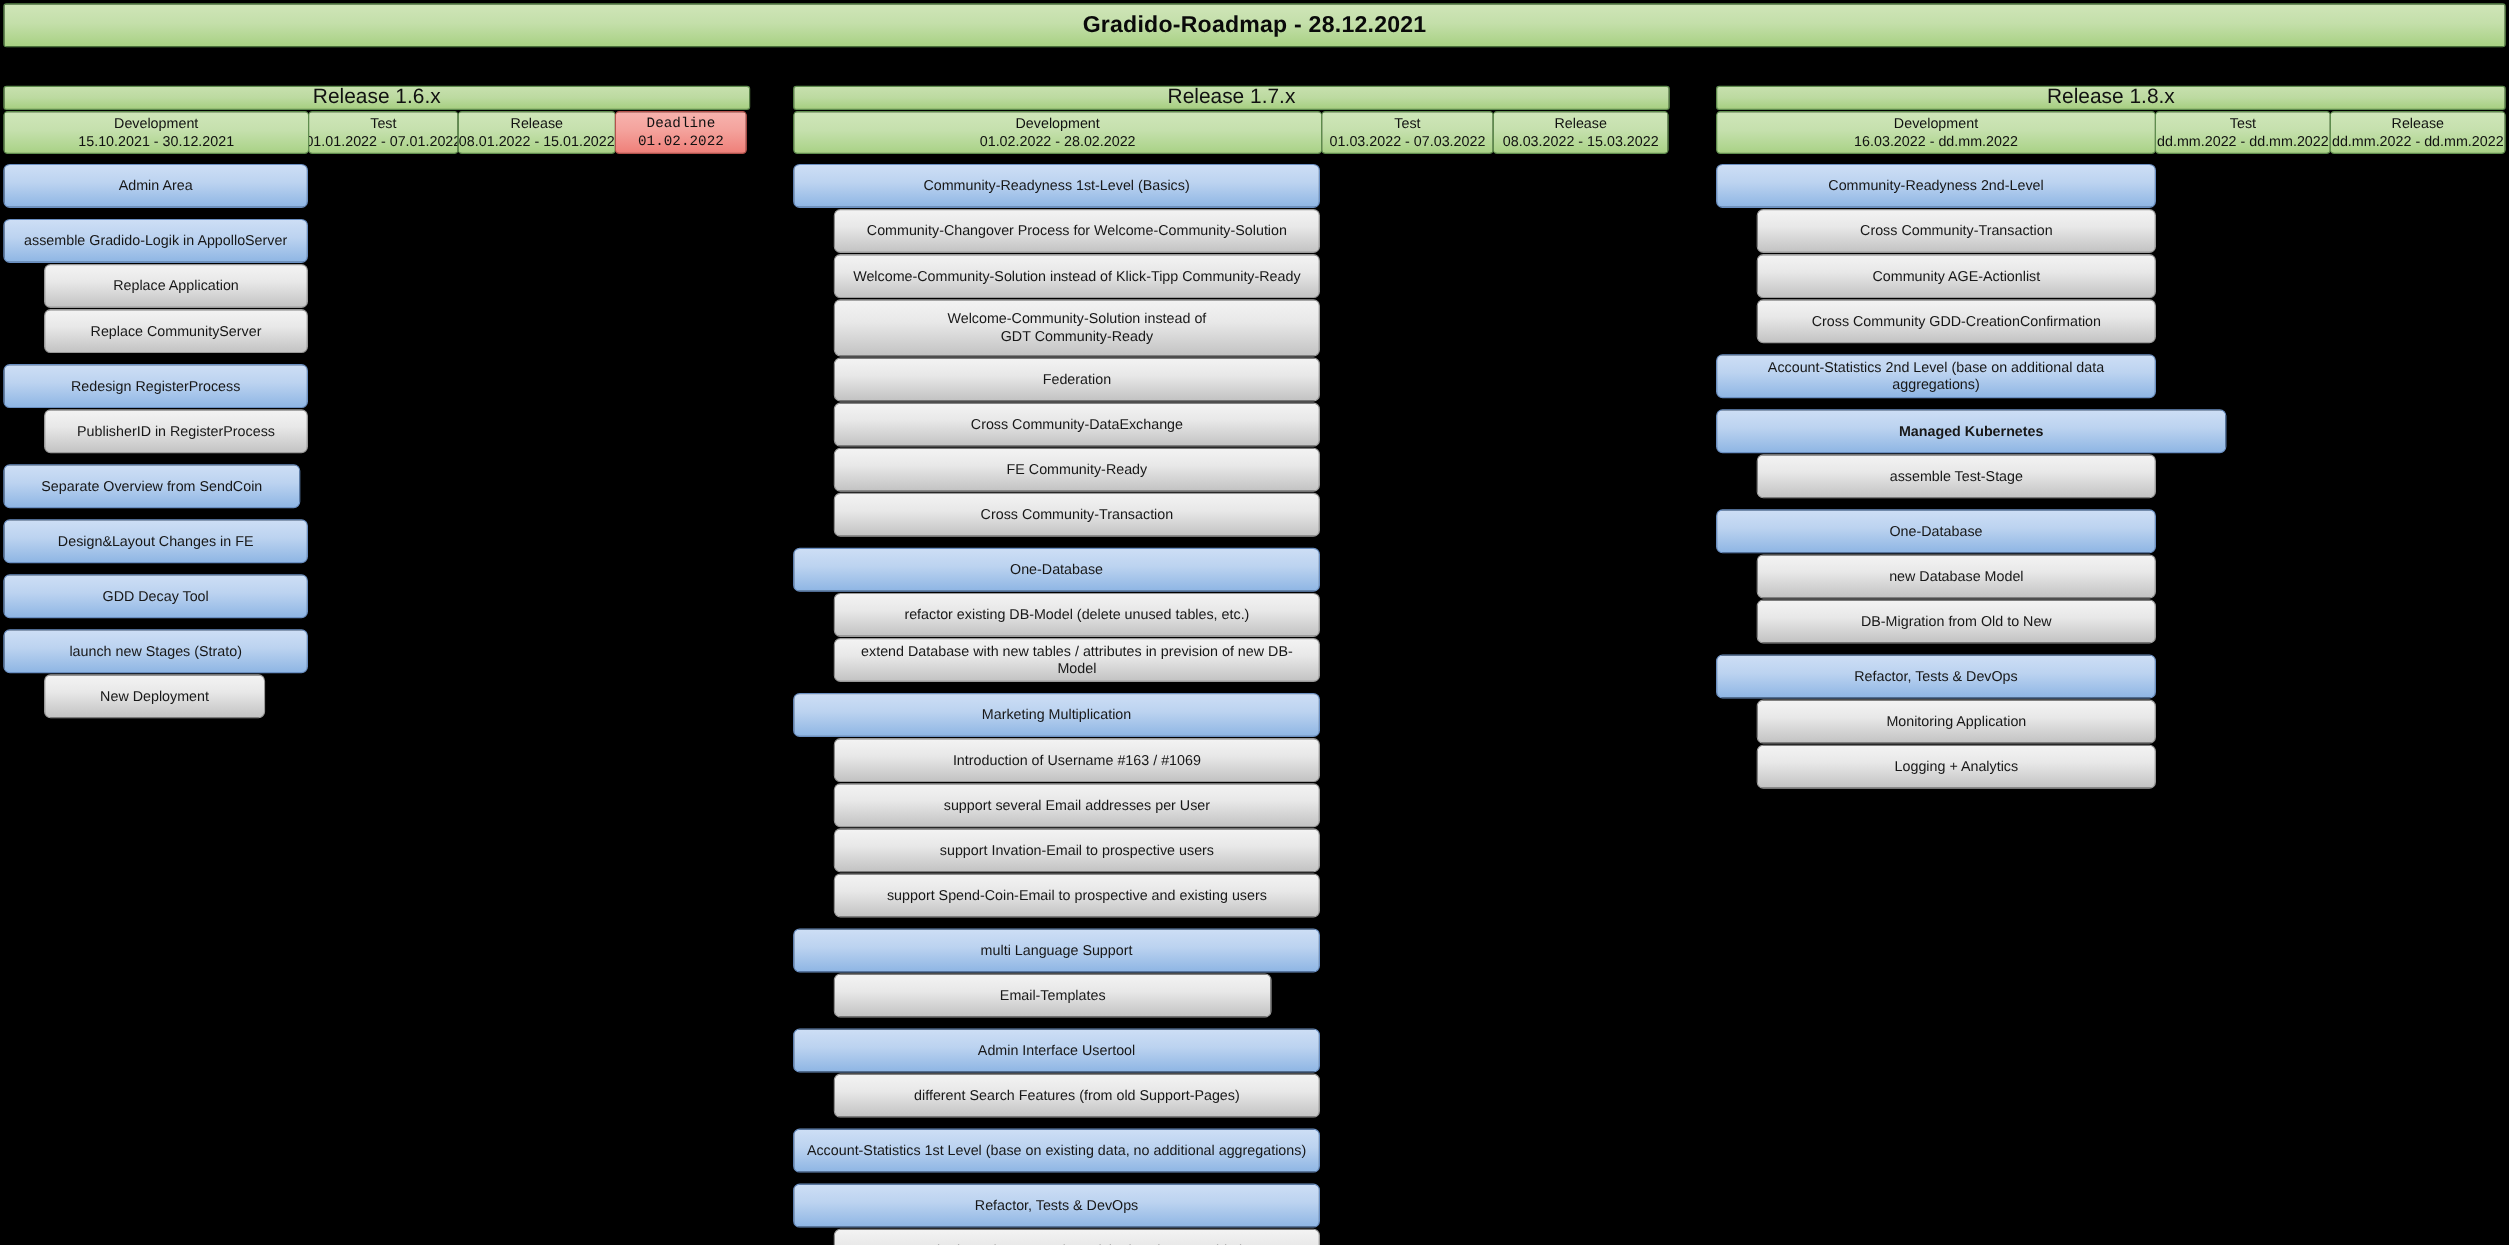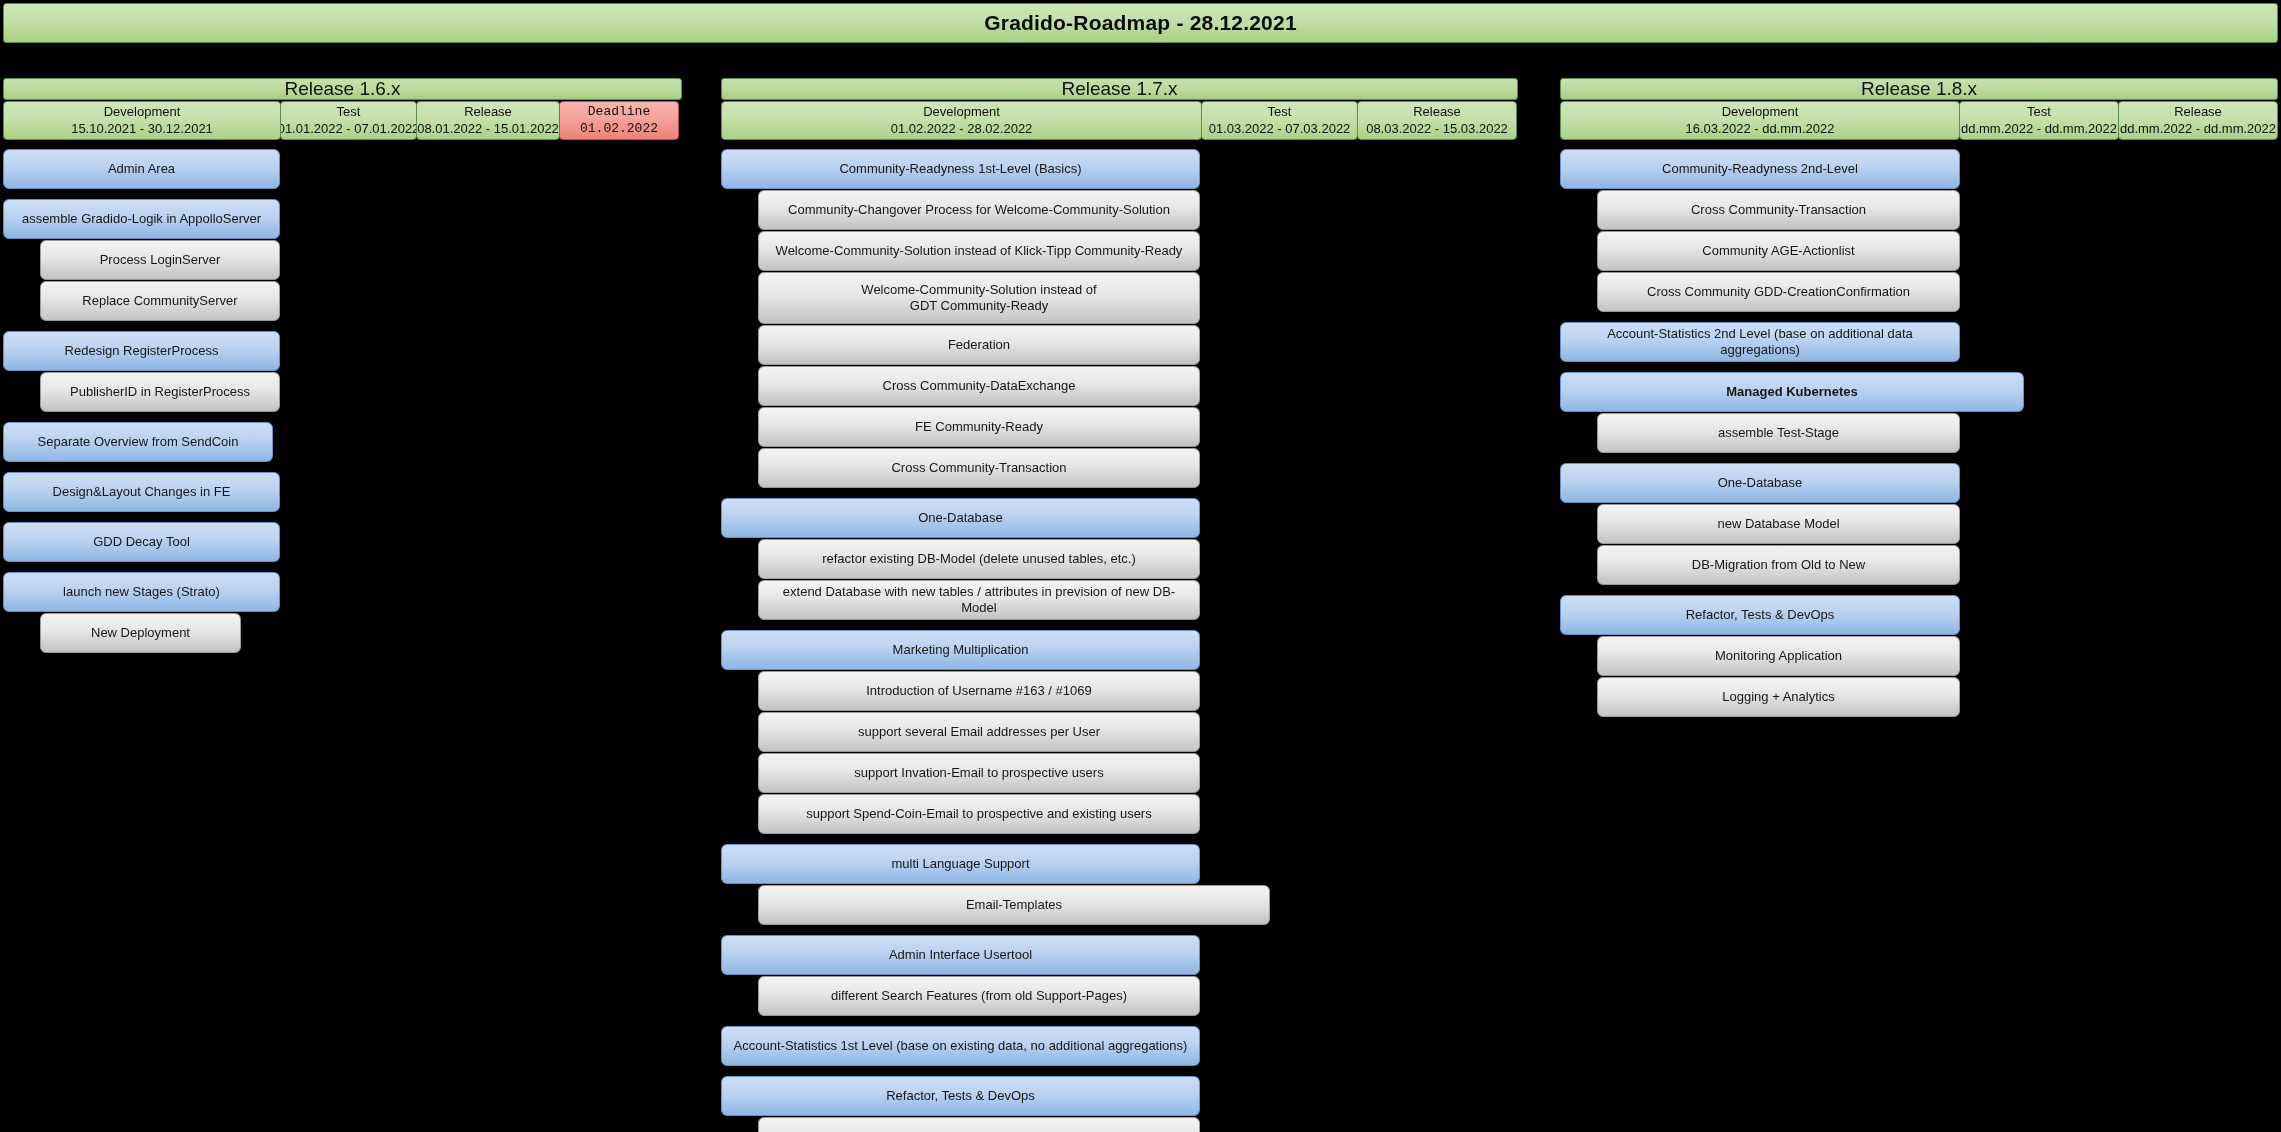"Process LoginServer" div.task { text: Process LoginServer -> Replace Application }
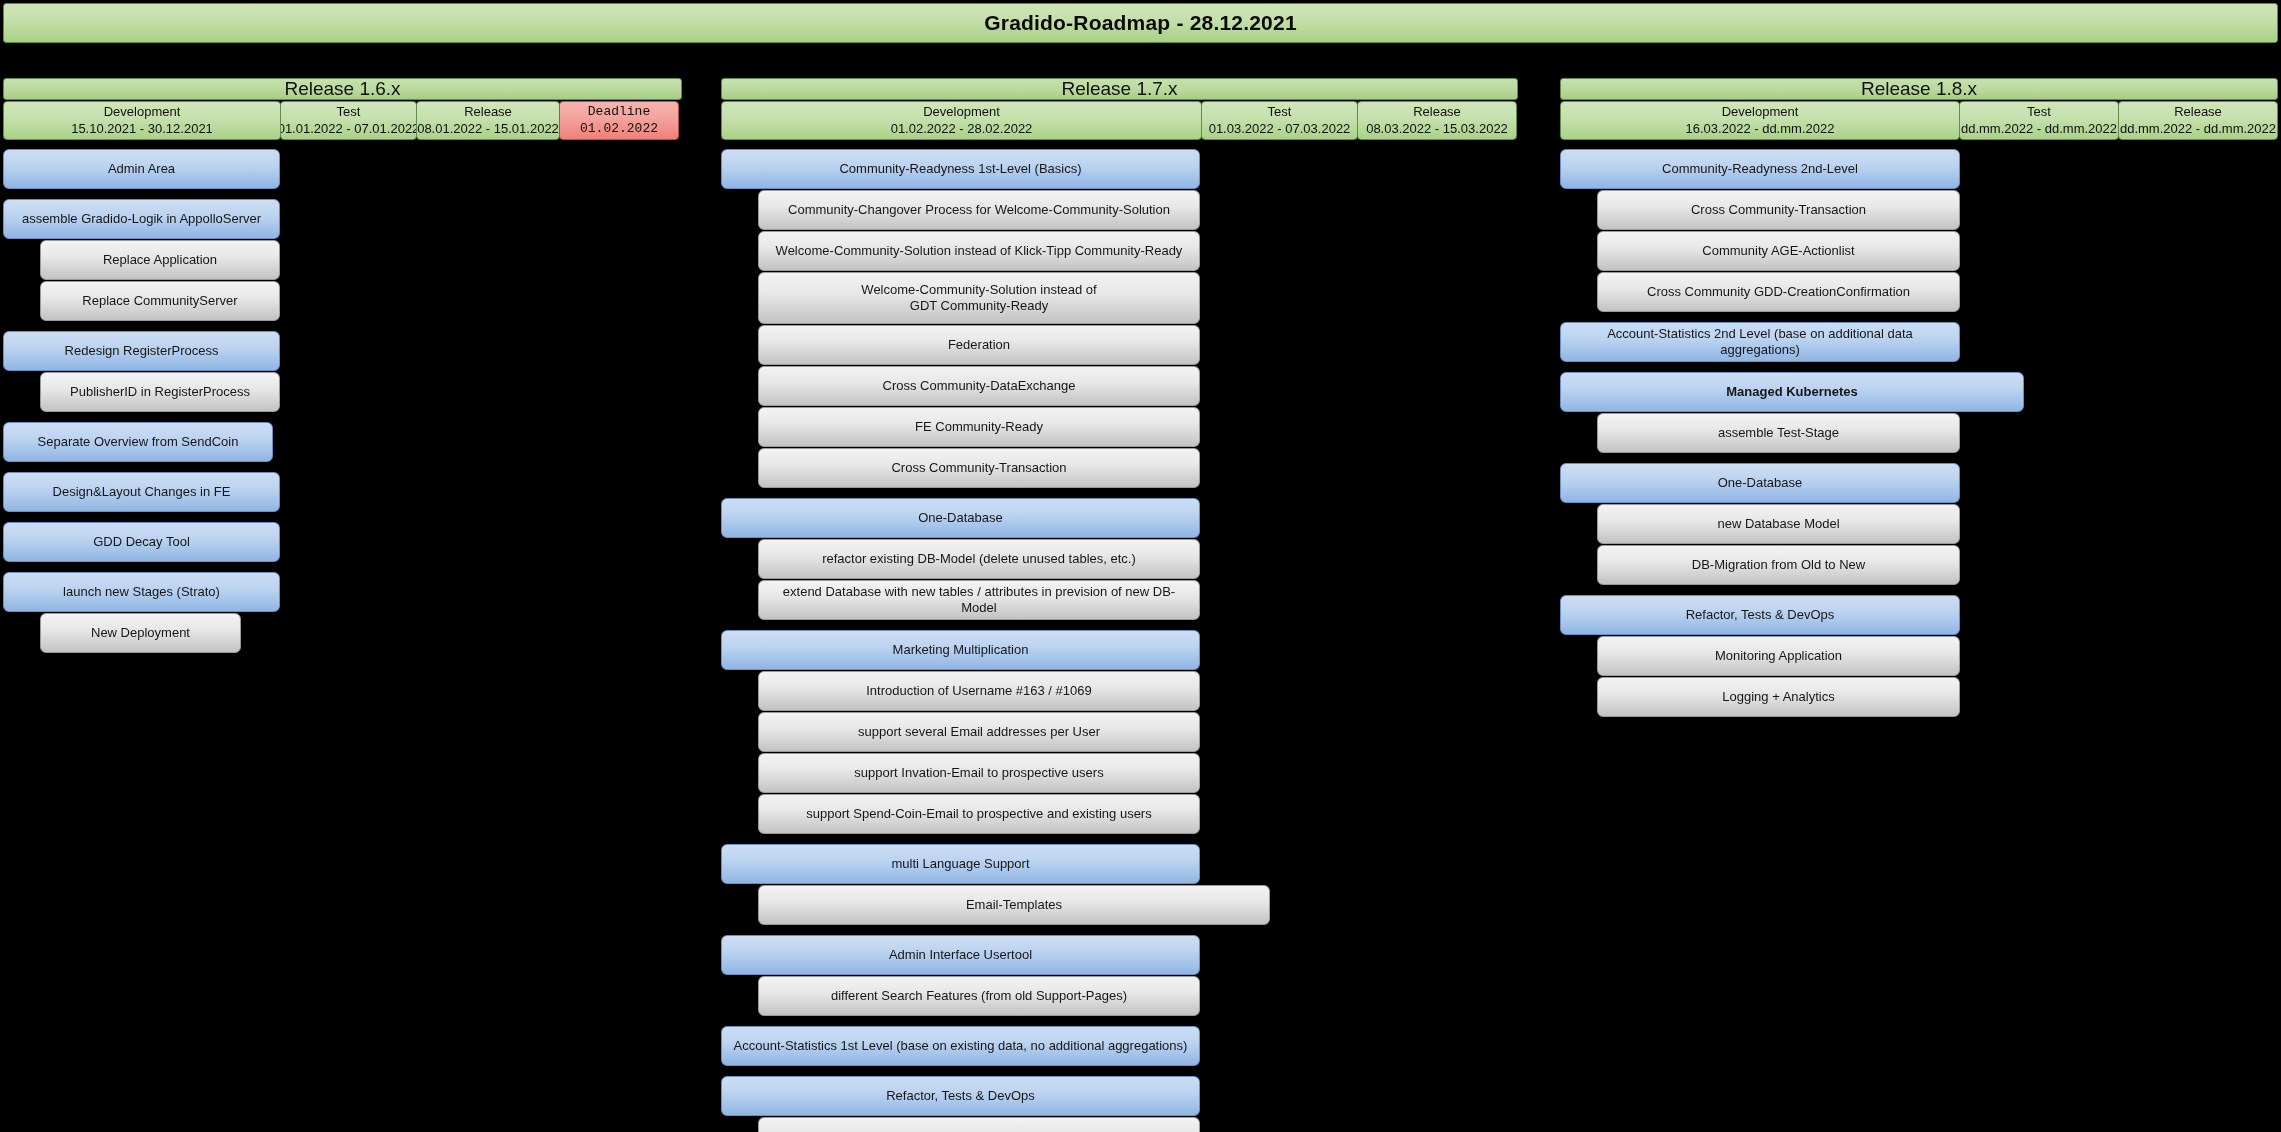"Email-Templates" div.task { width: 512px -> 398px }
